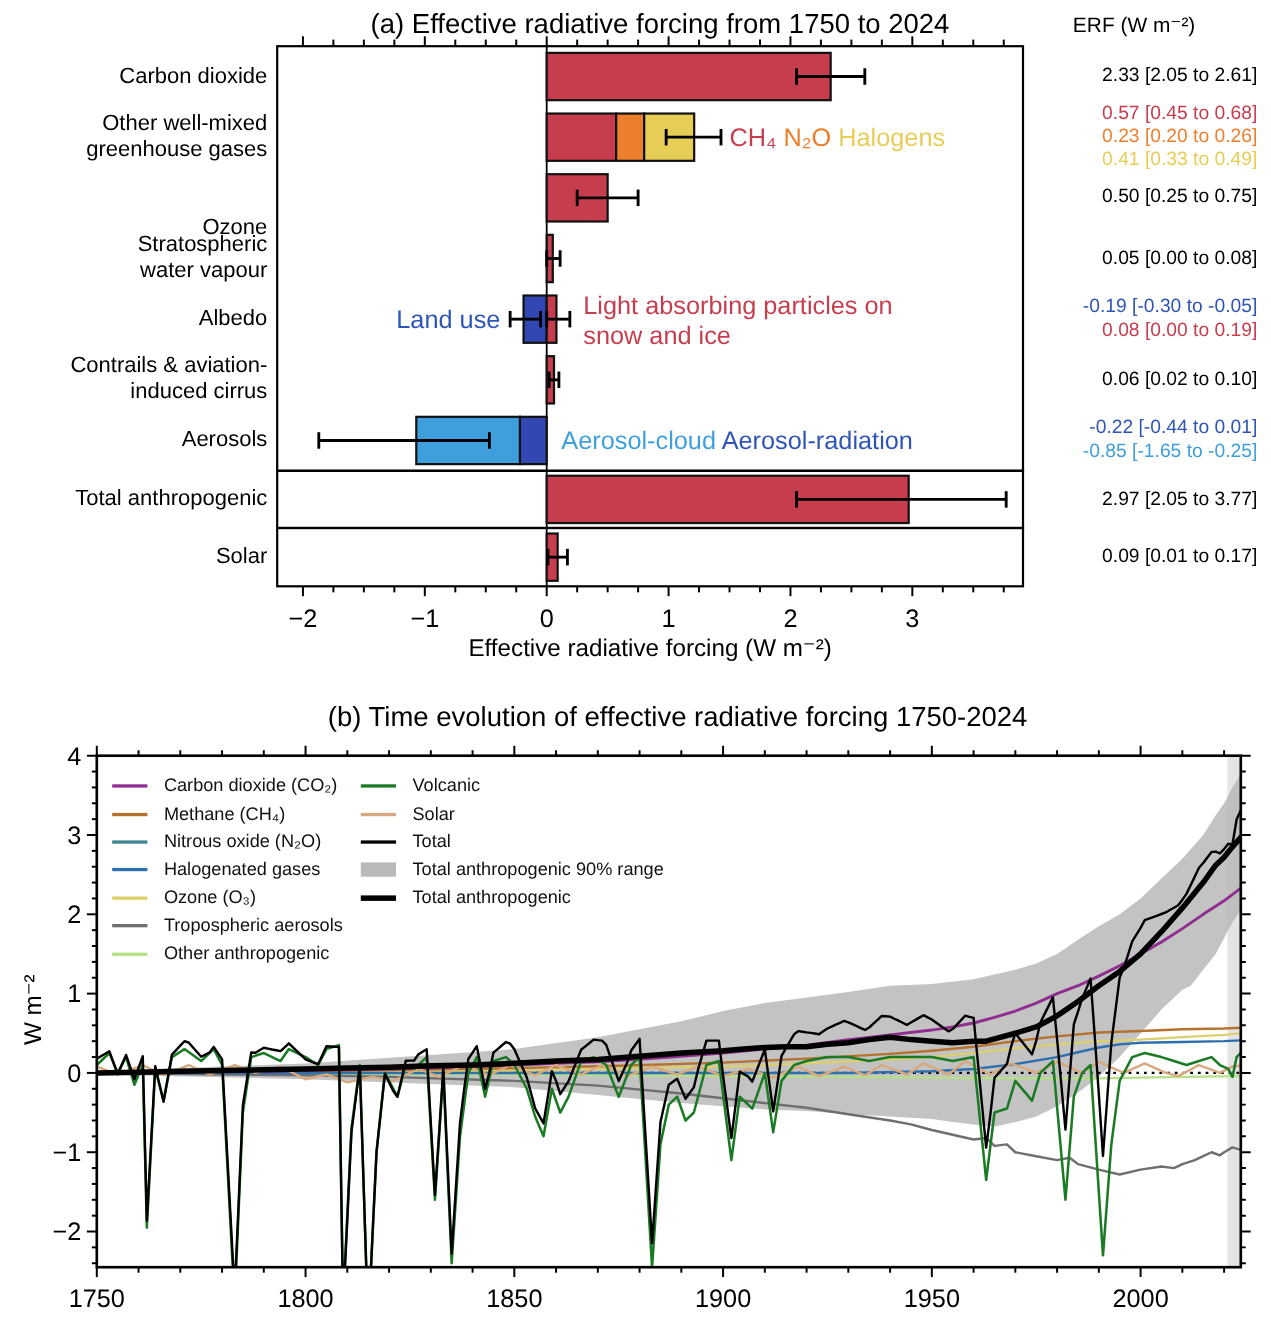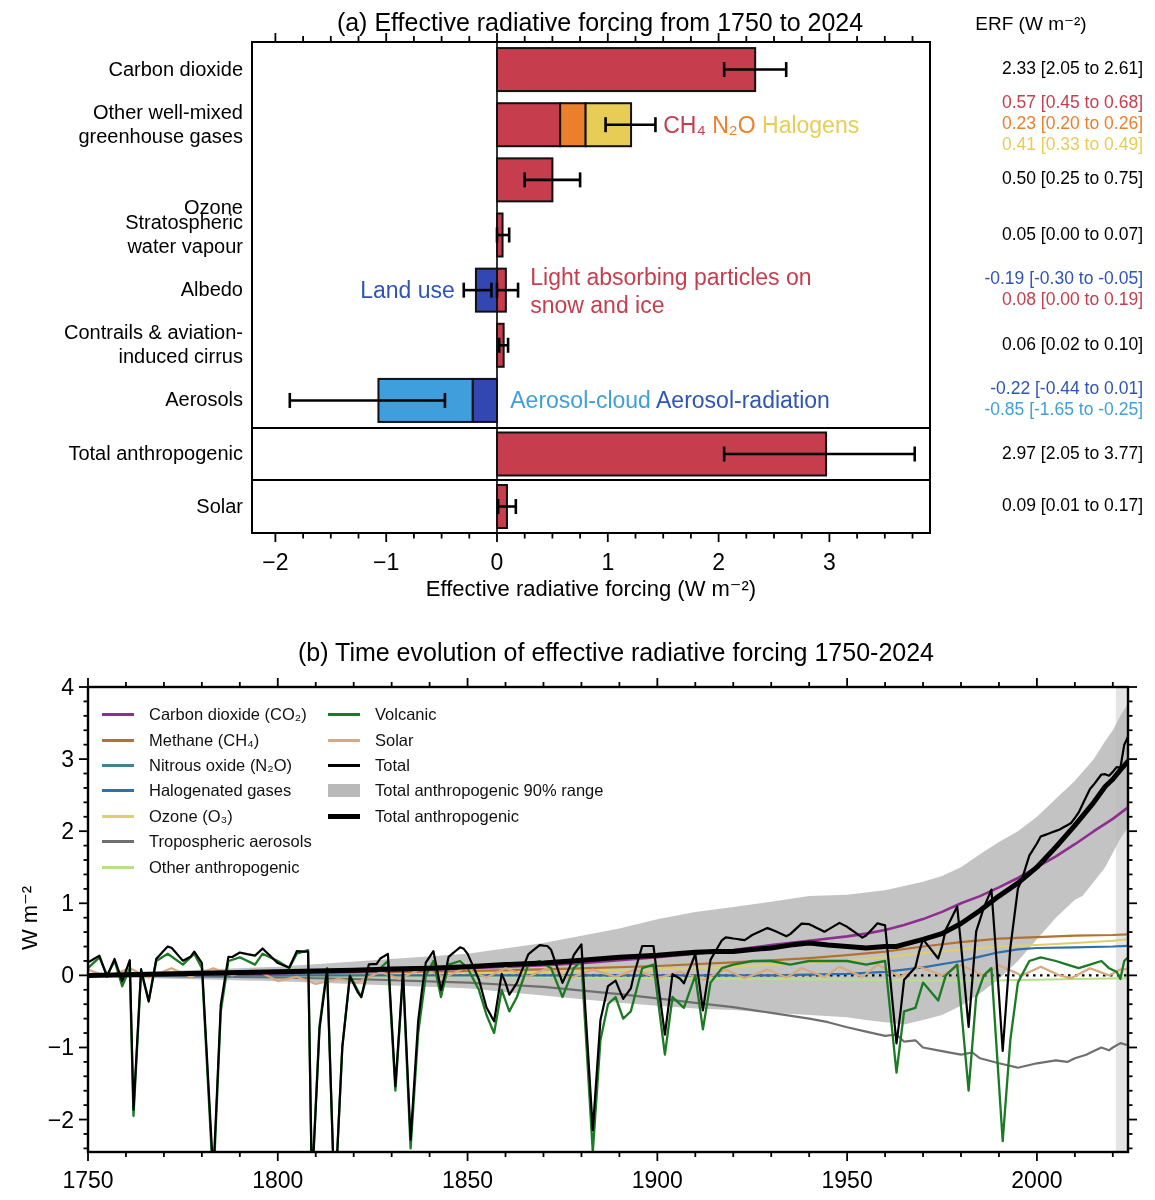"0.05 [0.00 to 0.07]" div { text: 0.07 -> 0.08 }
